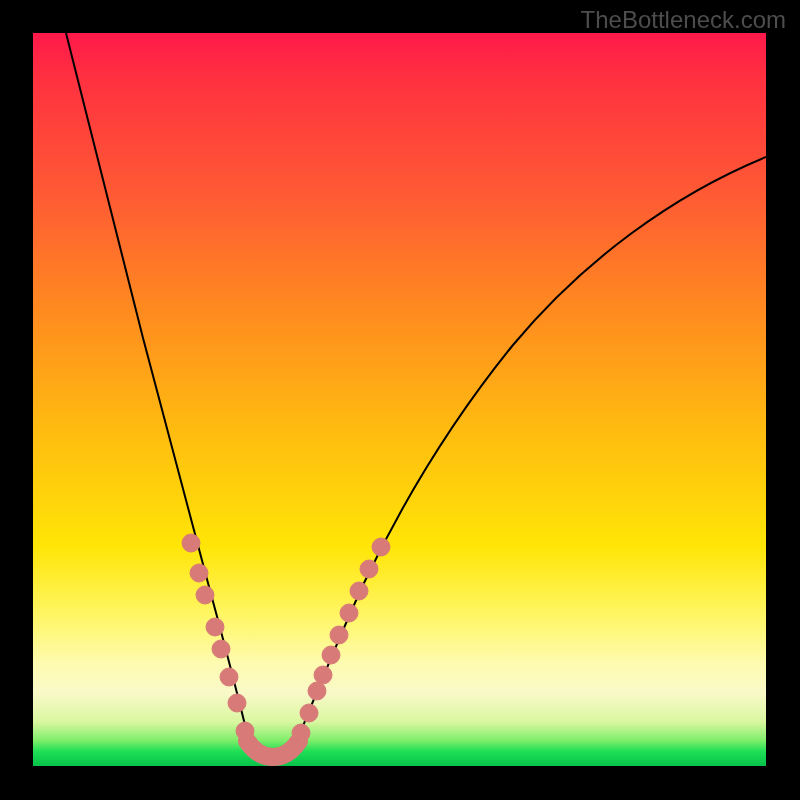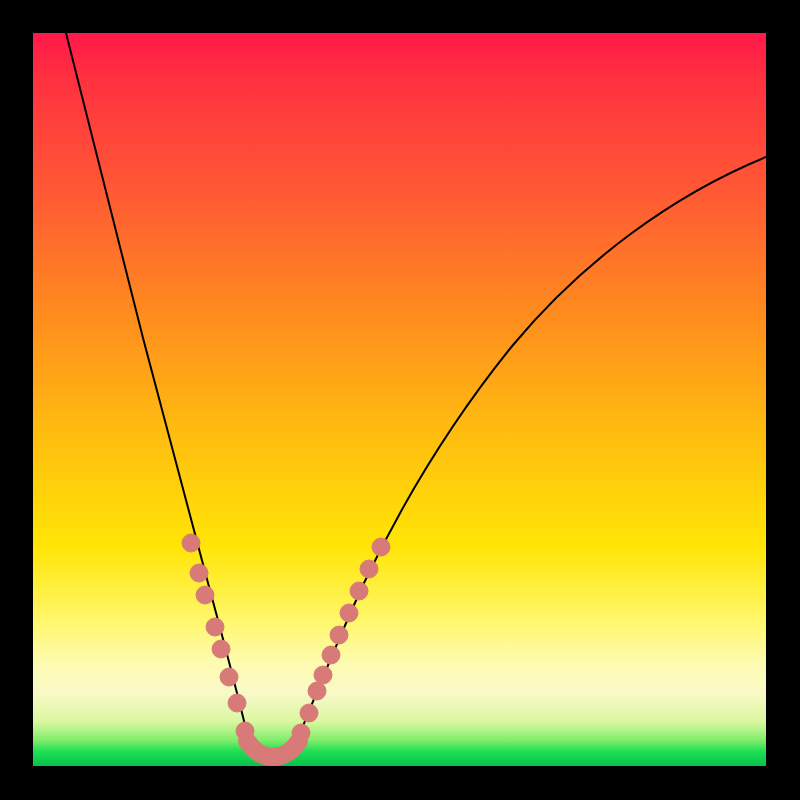"TheBottleneck.com" div.watermark { html: none -> <div>TheBottleneck.com</div> }
